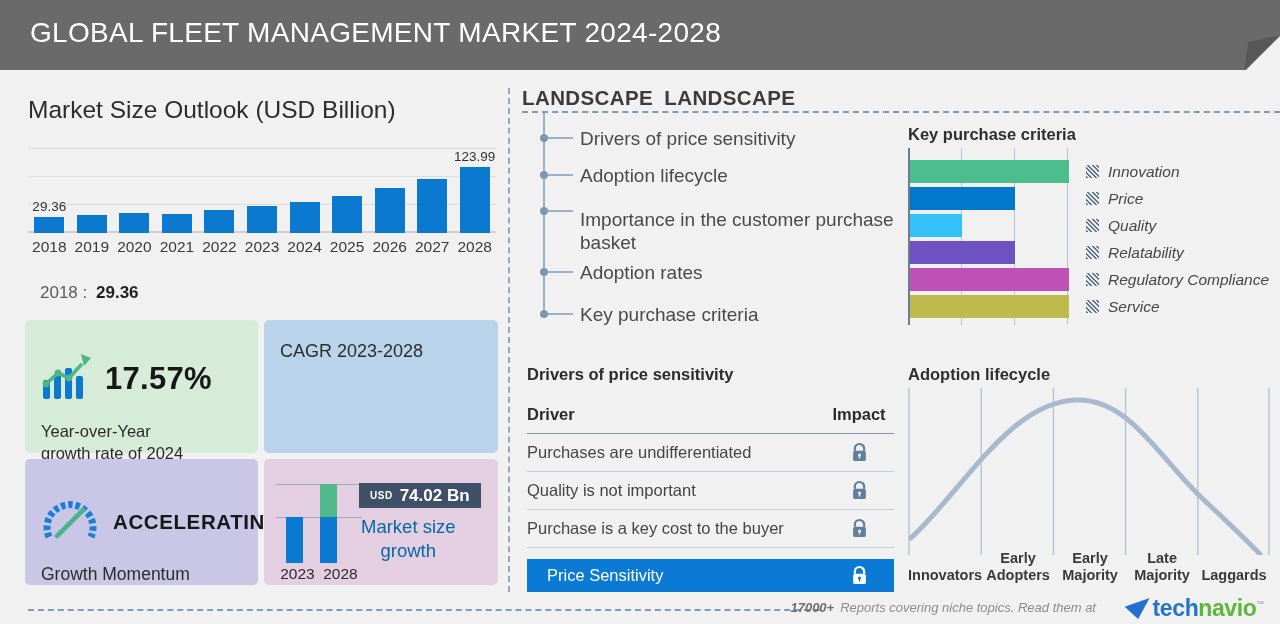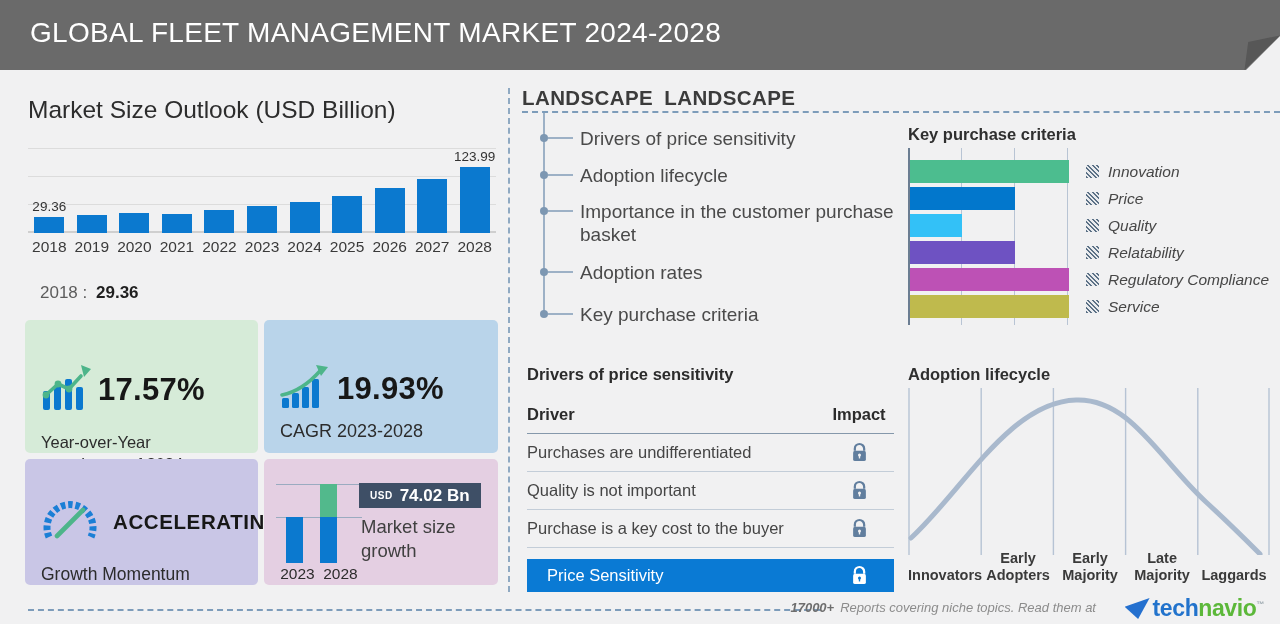"Importance in the customer purchase" div.cl-item { top: 200px -> 208px }
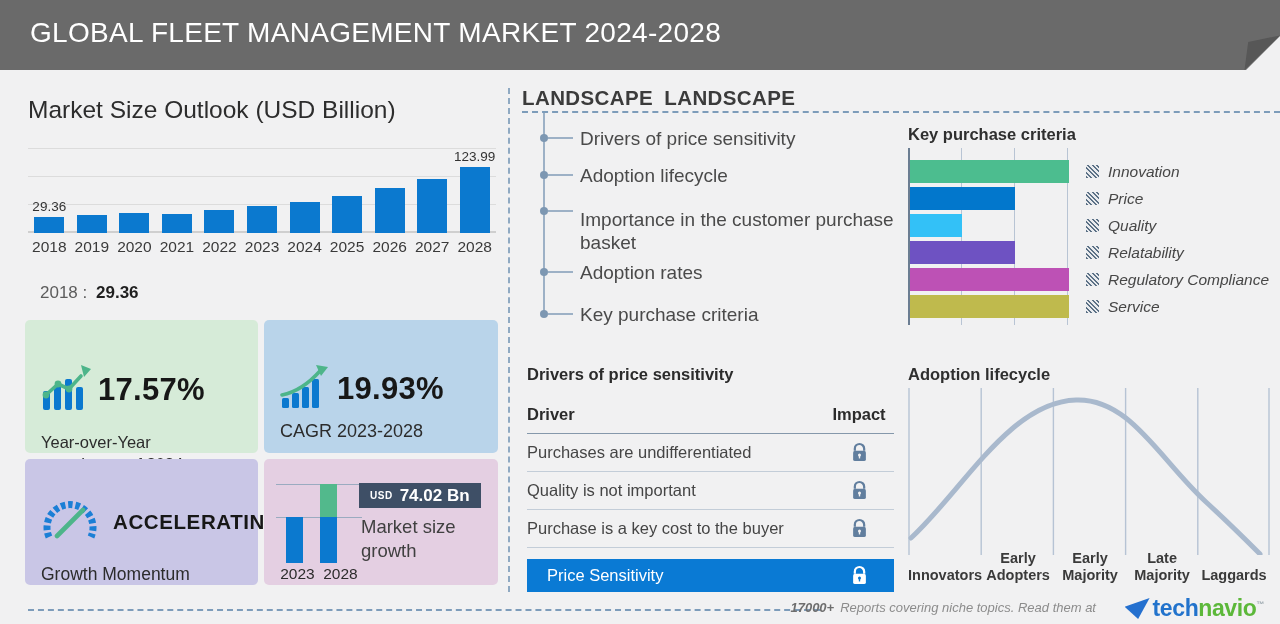"17.57%" .stat-top { gap: 5px -> 12px; margin-top: 30px -> 19px }
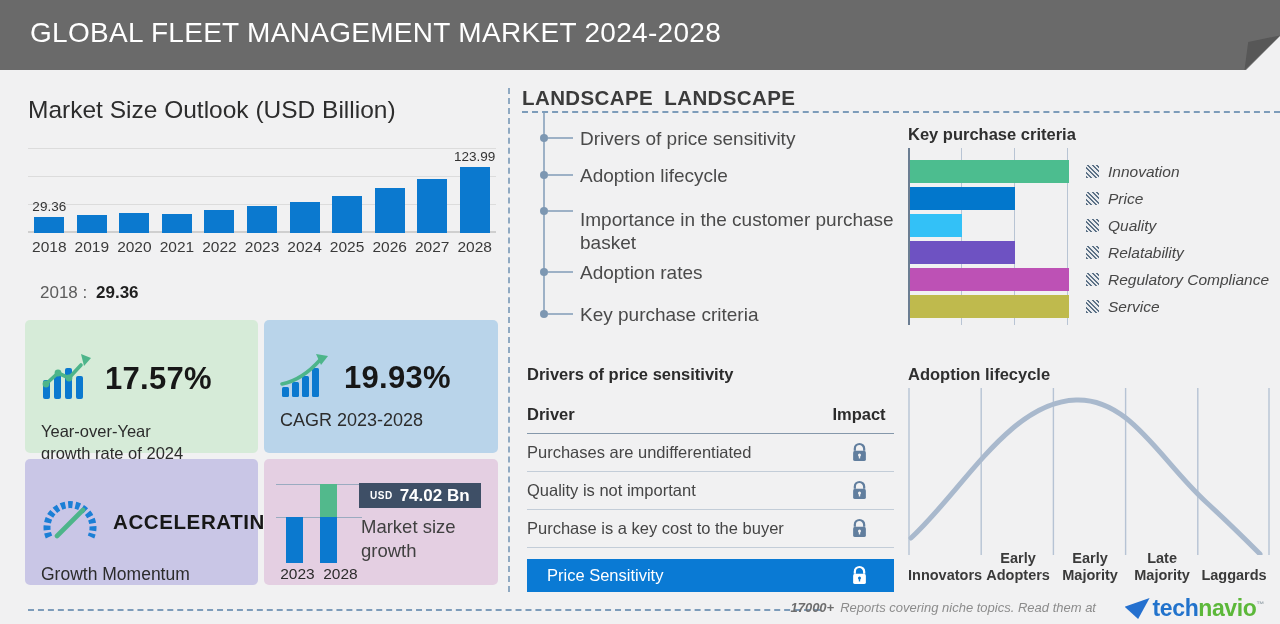"19.93%" div.stat-top { html: <div> <span> <svg> <rect></rect> <rect></rect> <rect></rect> <rect></rect> <path></path> <polygon></polygon> </svg> </span> <span>19.93%</span> </div> -> none }
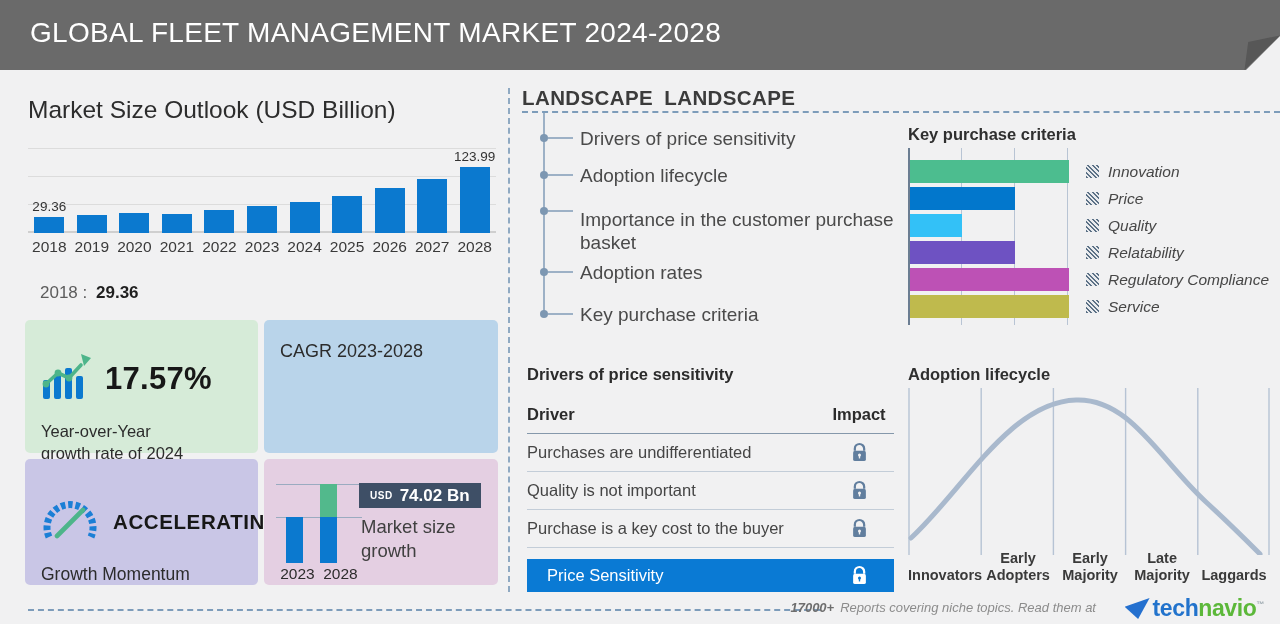"Market size" .pink-label { color: #404040 -> #0369a1; text-align: none -> center }
